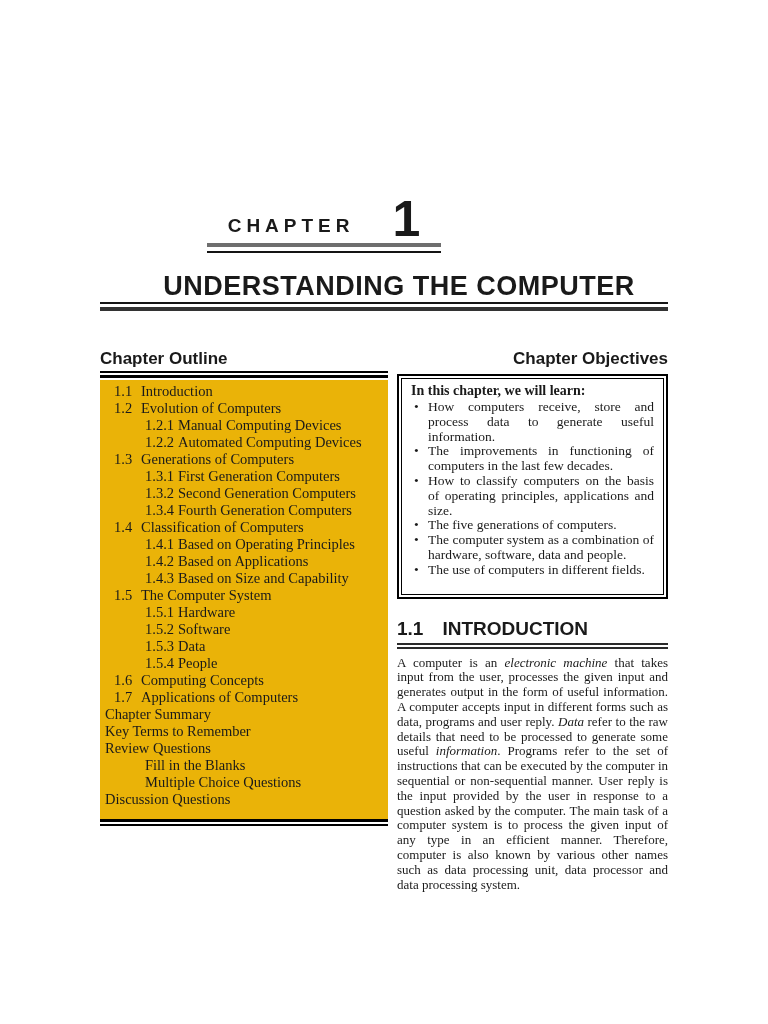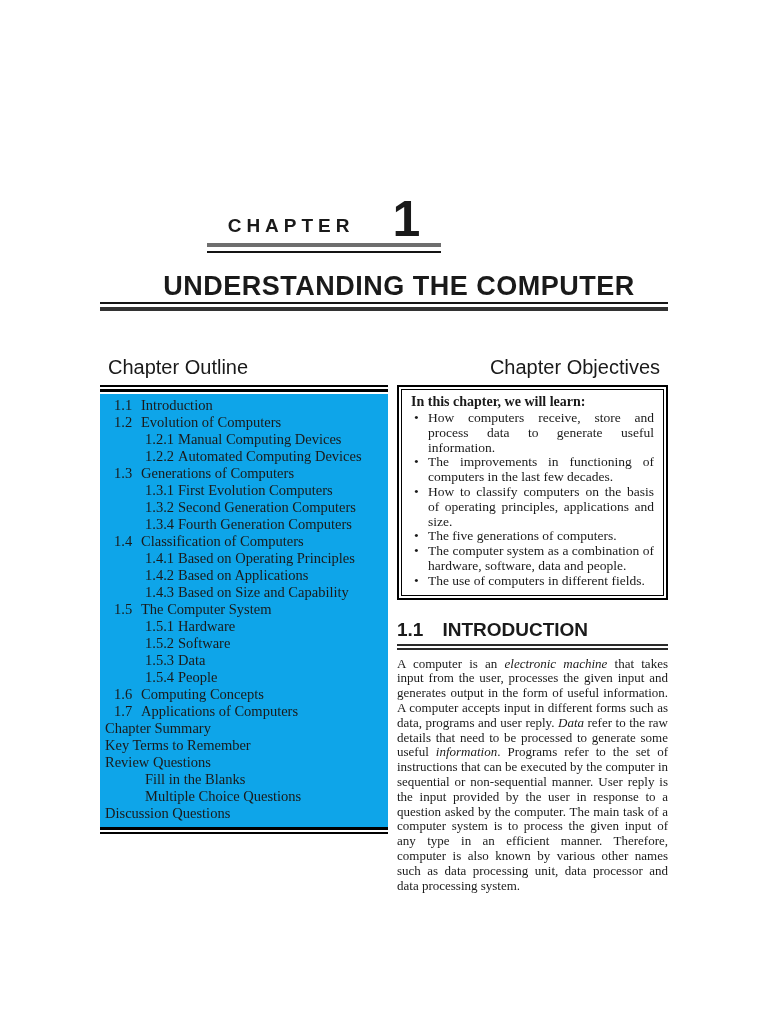"Chapter Outline" h2.col-title { font-size: 20px -> 17px; font-weight: normal -> bold; margin: 8px -> 0 }
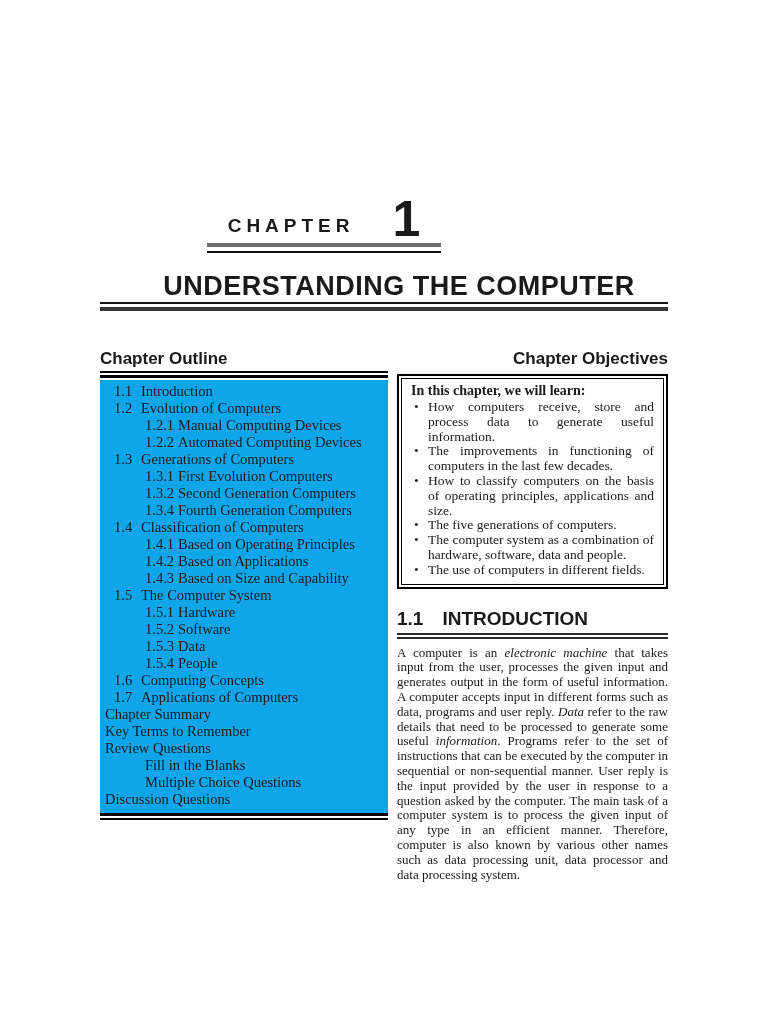"1.1 Introduction" .outline-box { background: #0ea5e9 -> #eab308; padding: 3px 0 5px -> 3px 0 11px }
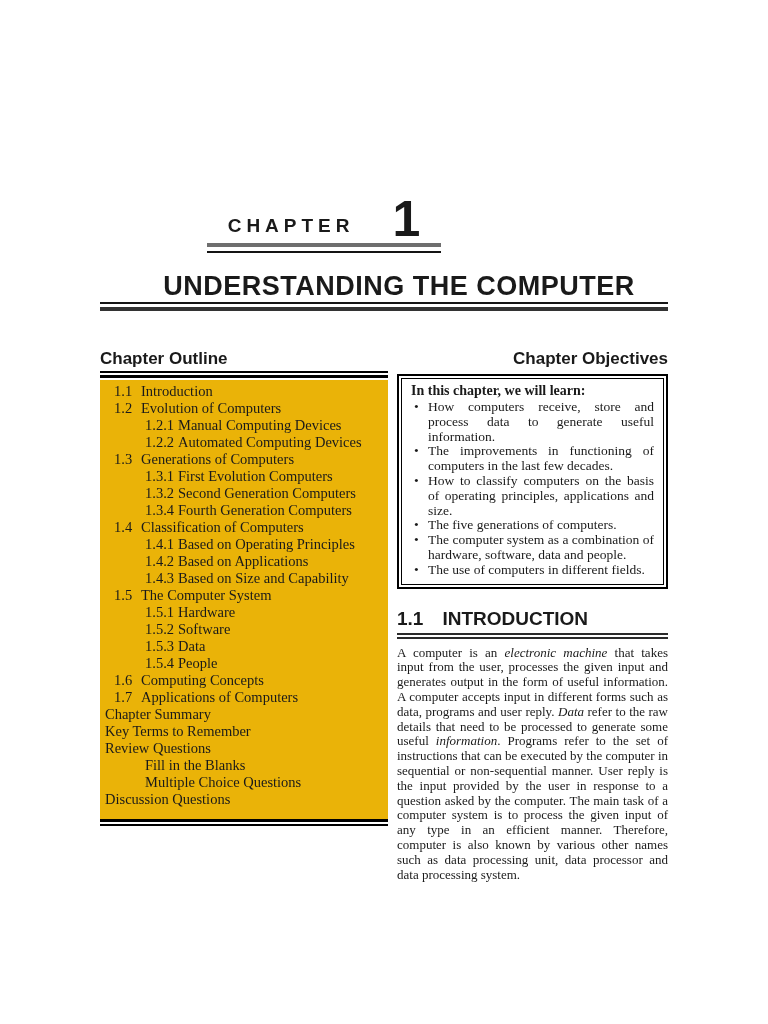"In this chapter, we will" .obj-inner { padding: 4px 9px 6px 9px -> 4px 9px 16px 9px }
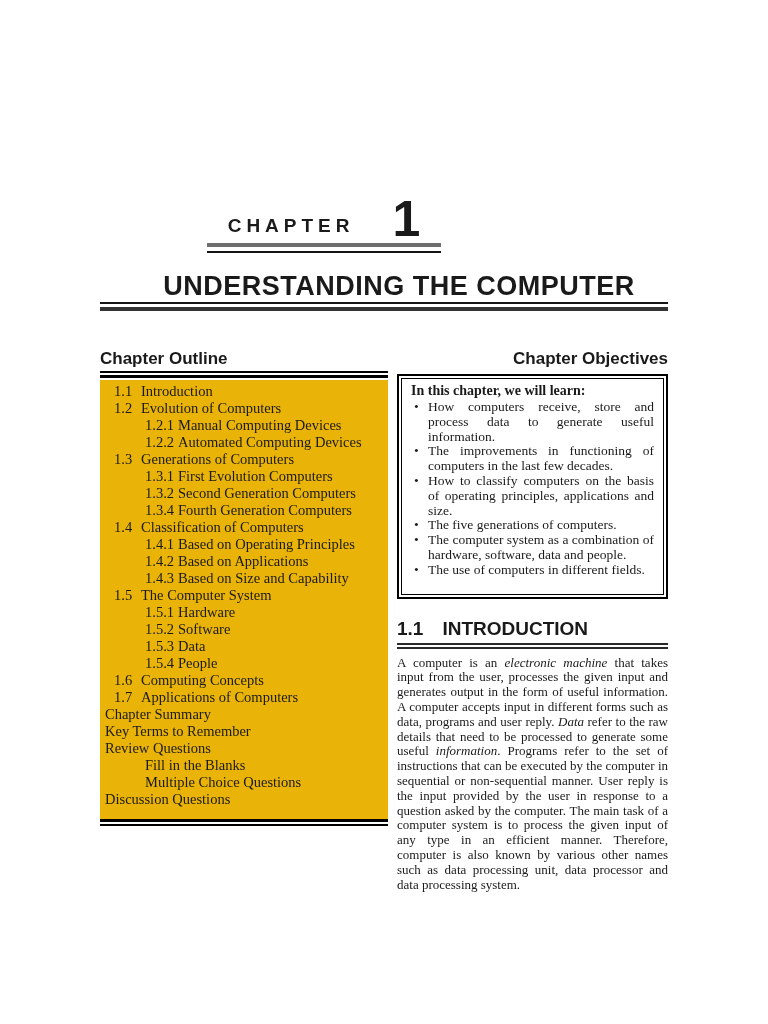"First Evolution Computers" span.o-label { text: Evolution -> Generation }
